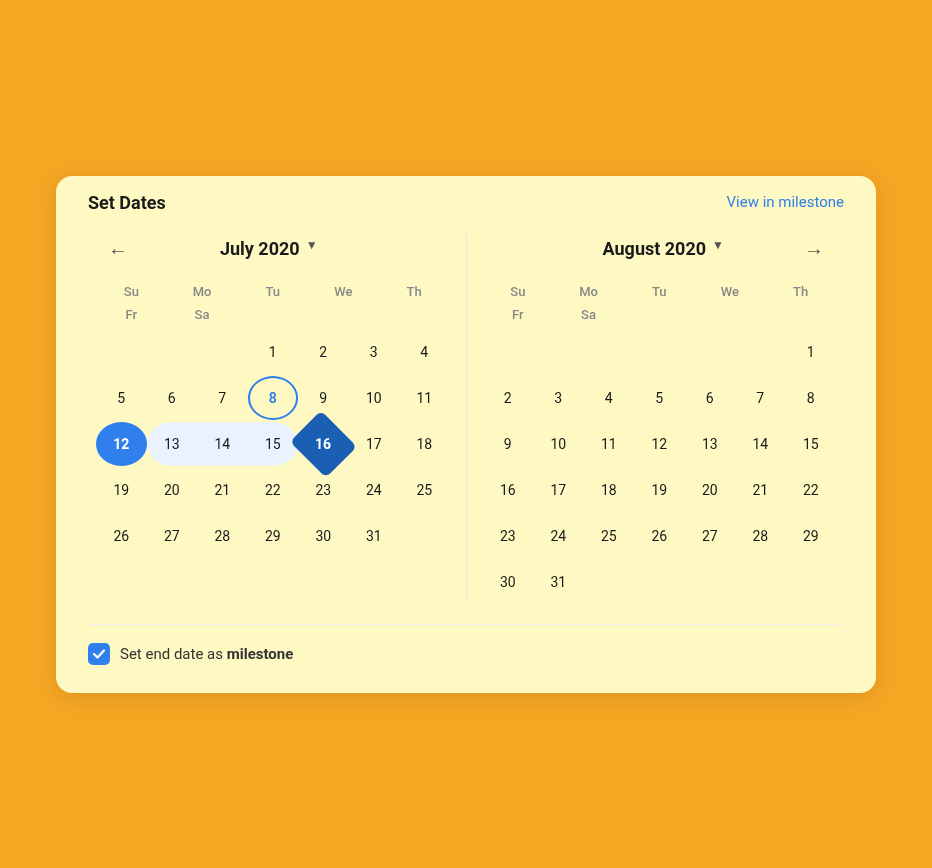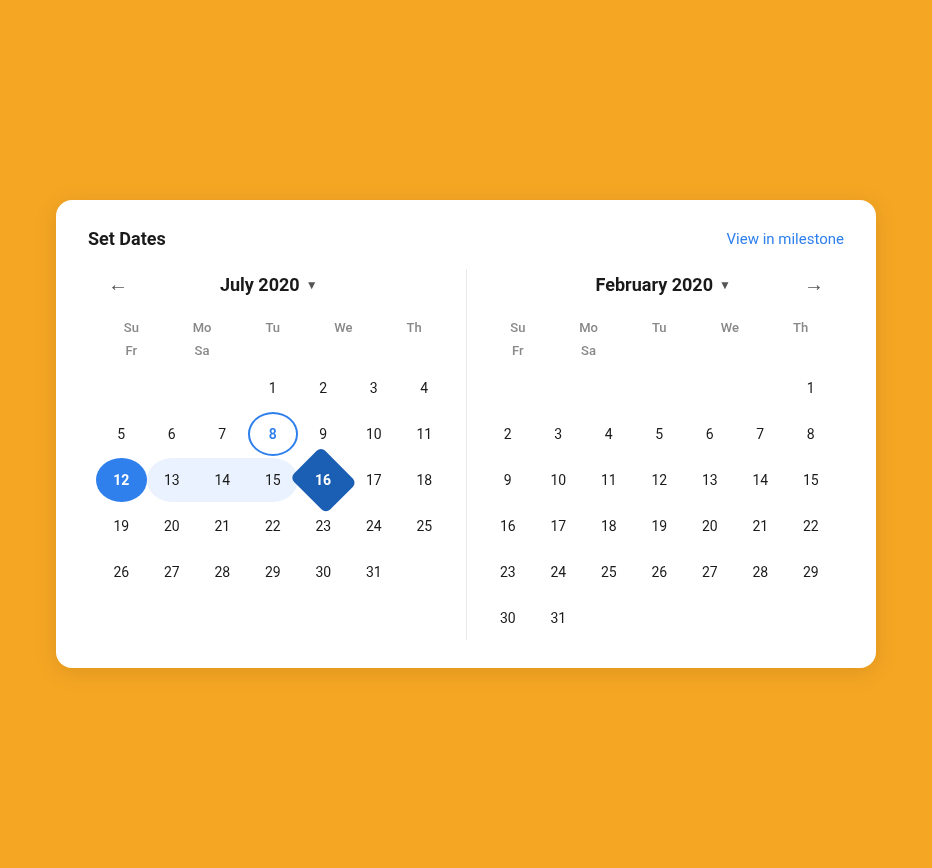"Set Dates" .card { background: #ffffff -> #fef9c3; padding: 28px 32px 28px 32px -> 16px 32px 28px 32px }
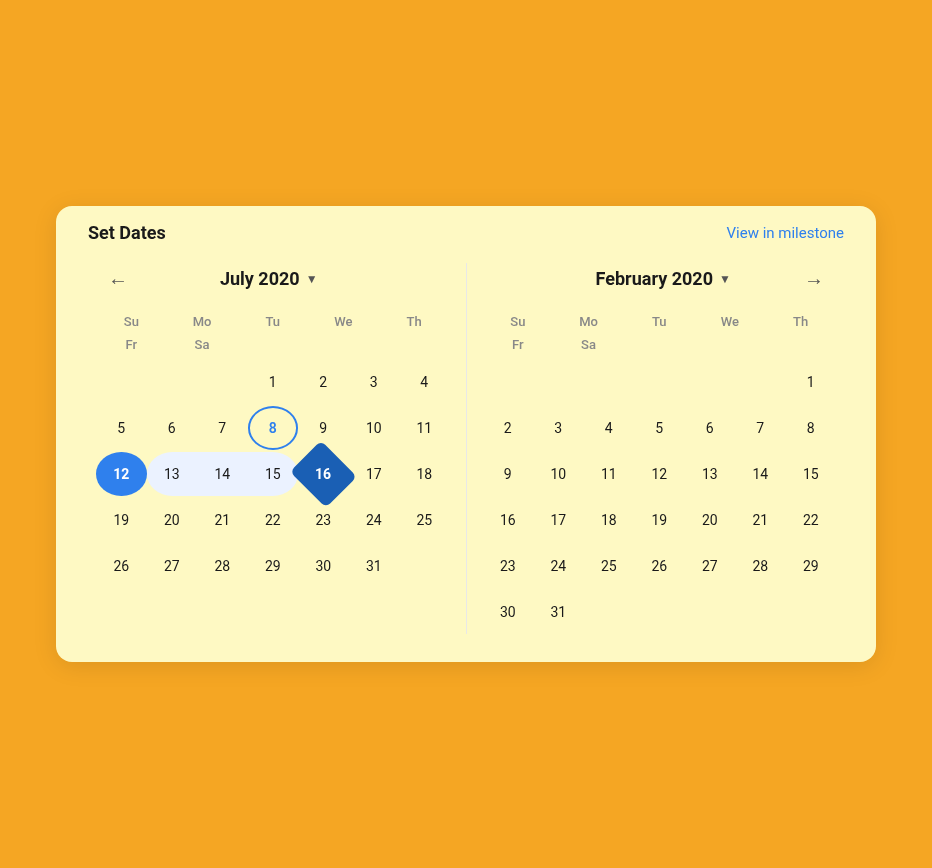"July 2020" .month-label { align-items: center -> none }
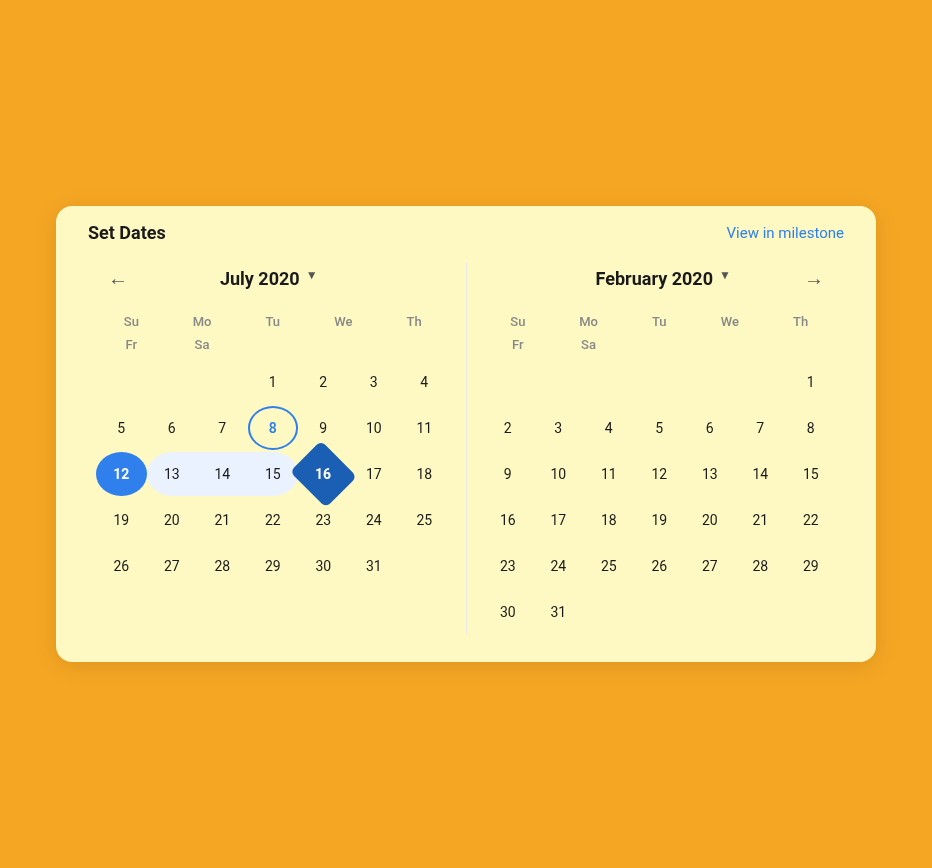"February 2020" span { text: February -> August }
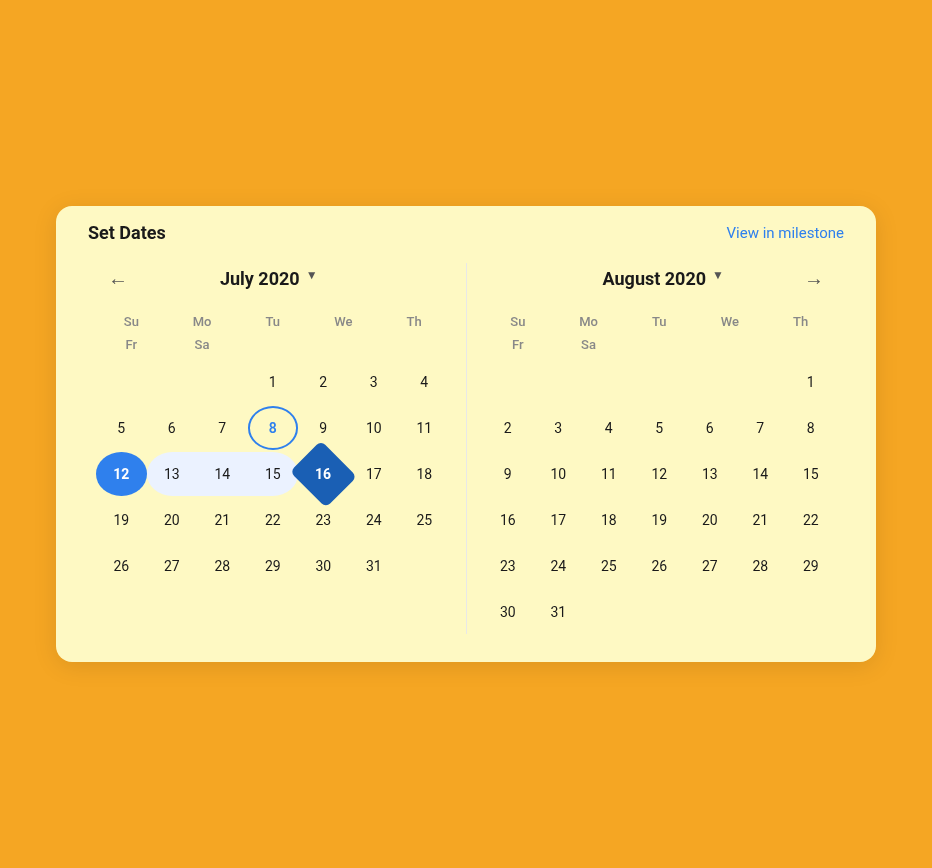"Set end date as milestone" div.footer { html: none -> <div> <div> <svg> <path></path> </svg> </div> <span> <span>Set end date as </span><b>milestone</b> </span> </div> }
